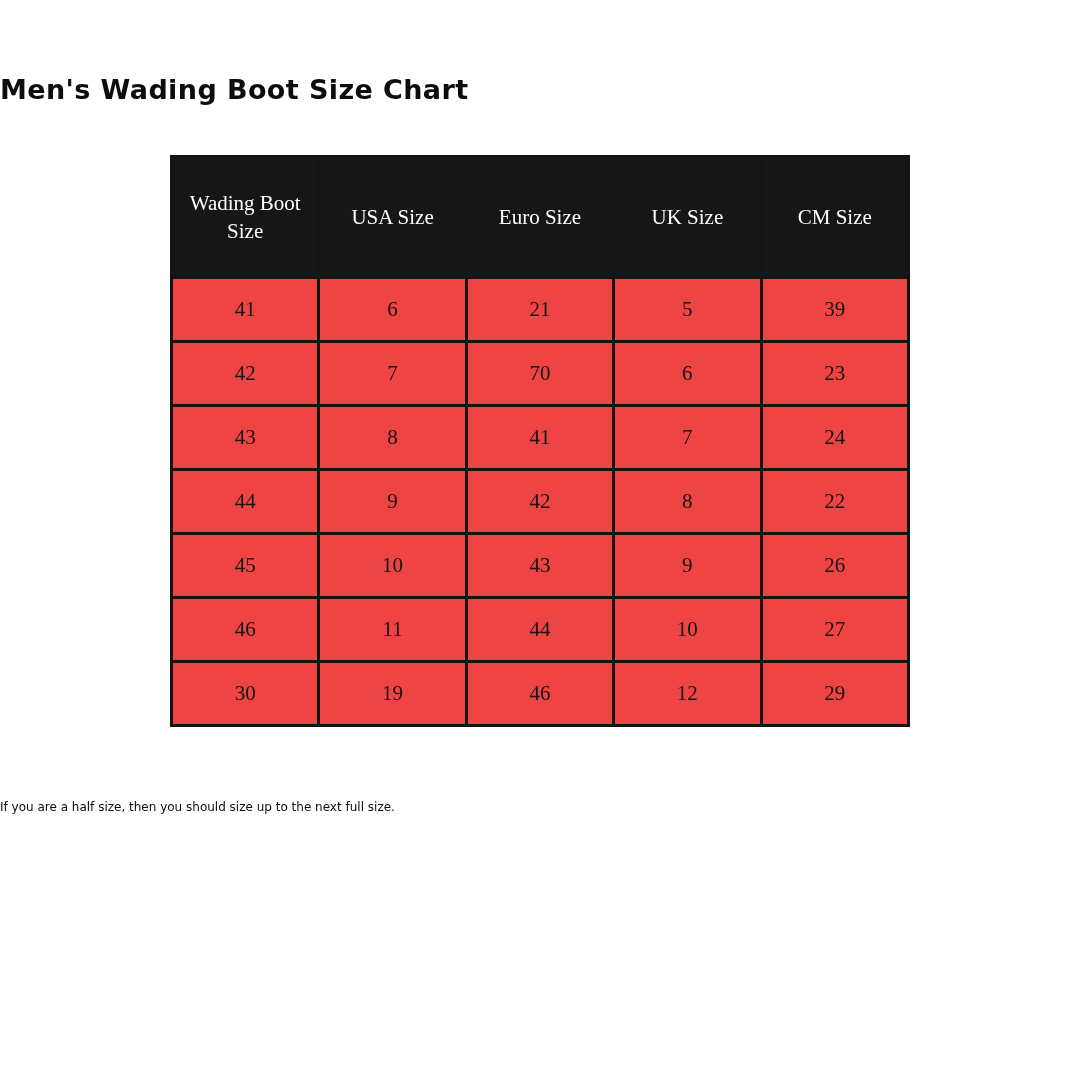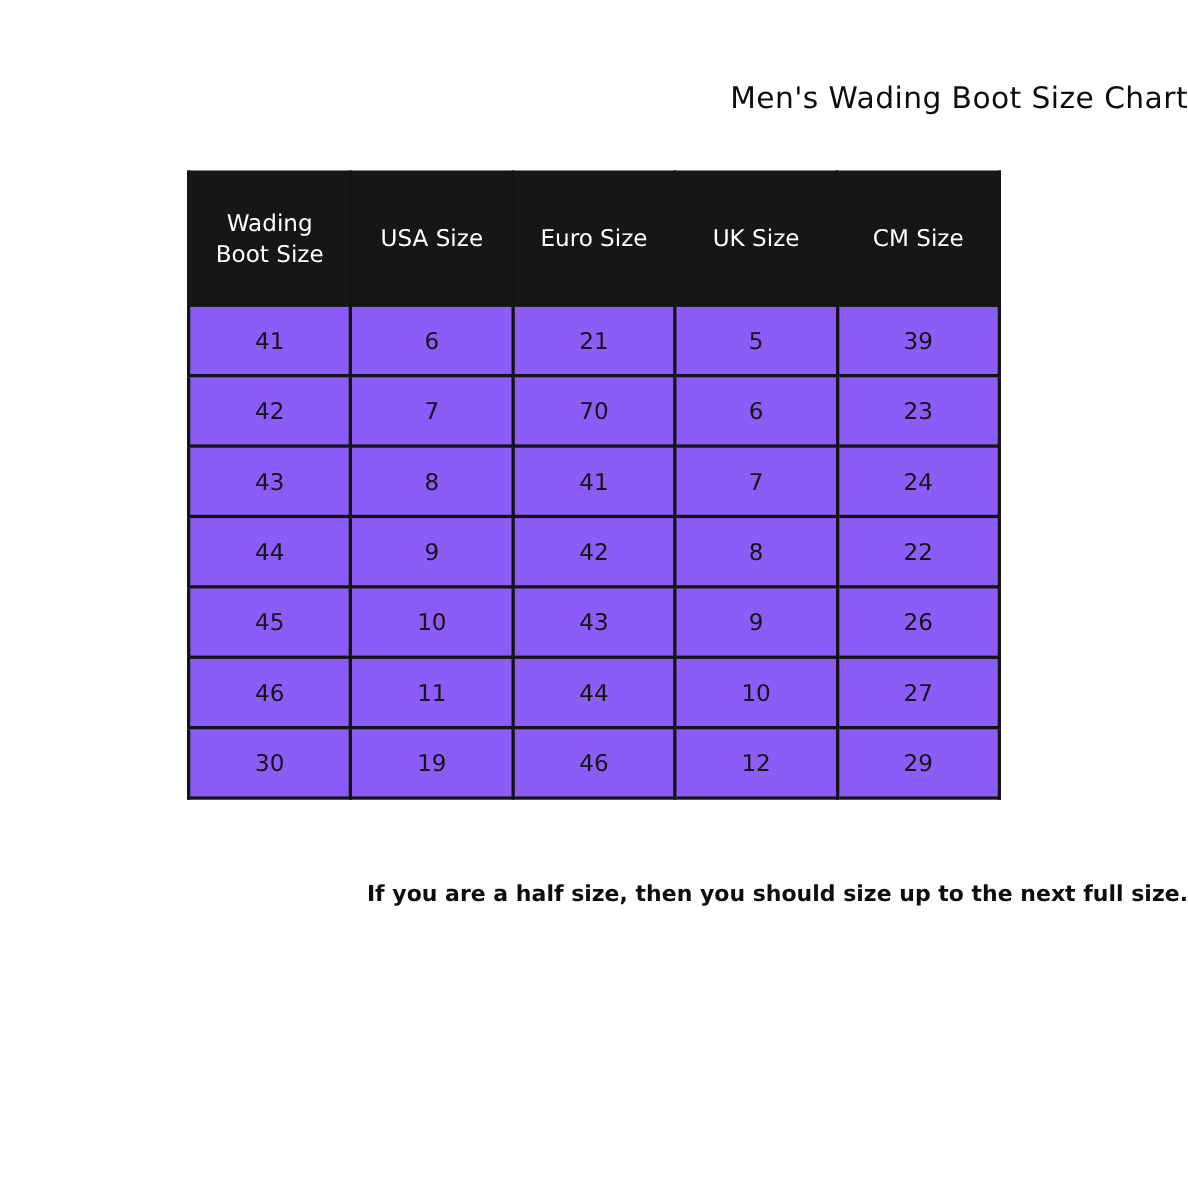"Men's Wading Boot Size Chart" .title { font-weight: normal -> bold; text-align: right -> left }
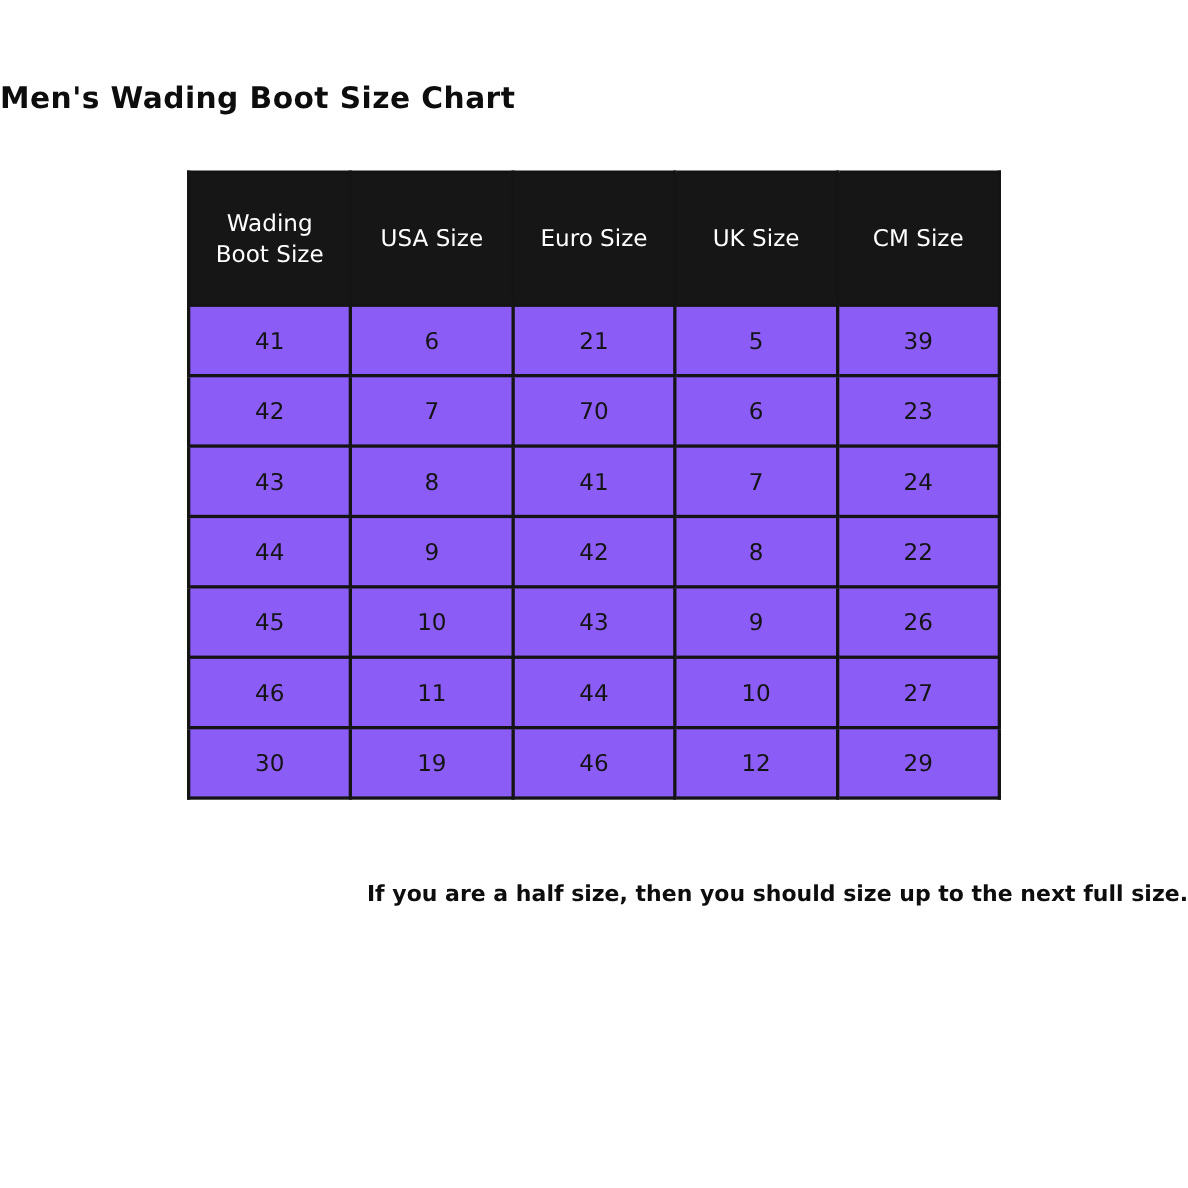"Wading Boot Size" .table-wrap { font-family: none -> Liberation Serif, serif }
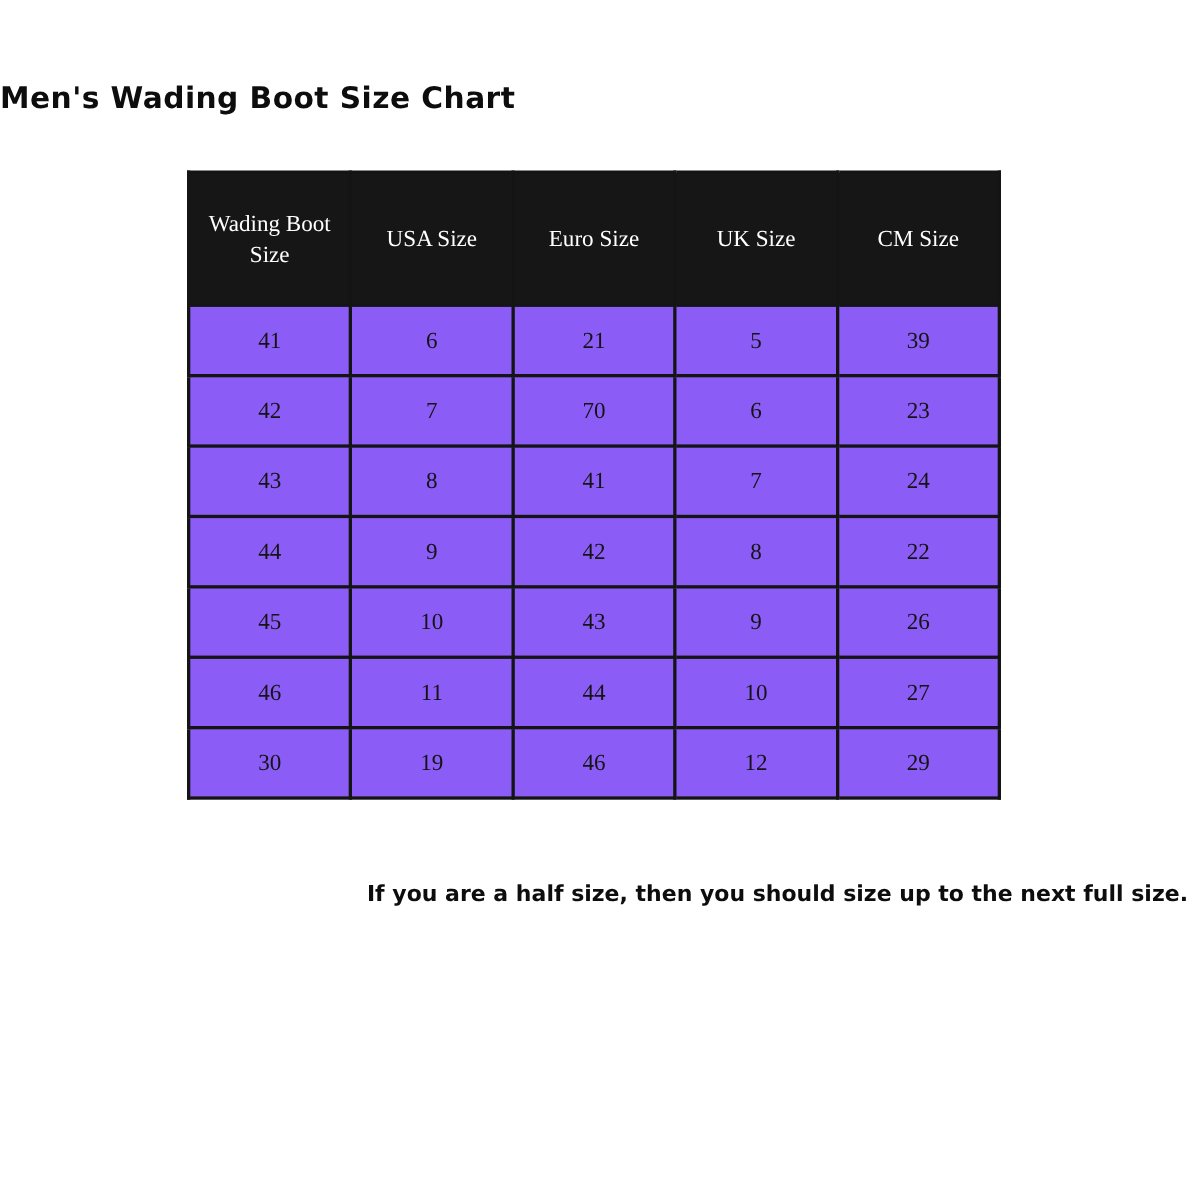"41" table.size-chart tbody td { background: #8b5cf6 -> #ef4444 }
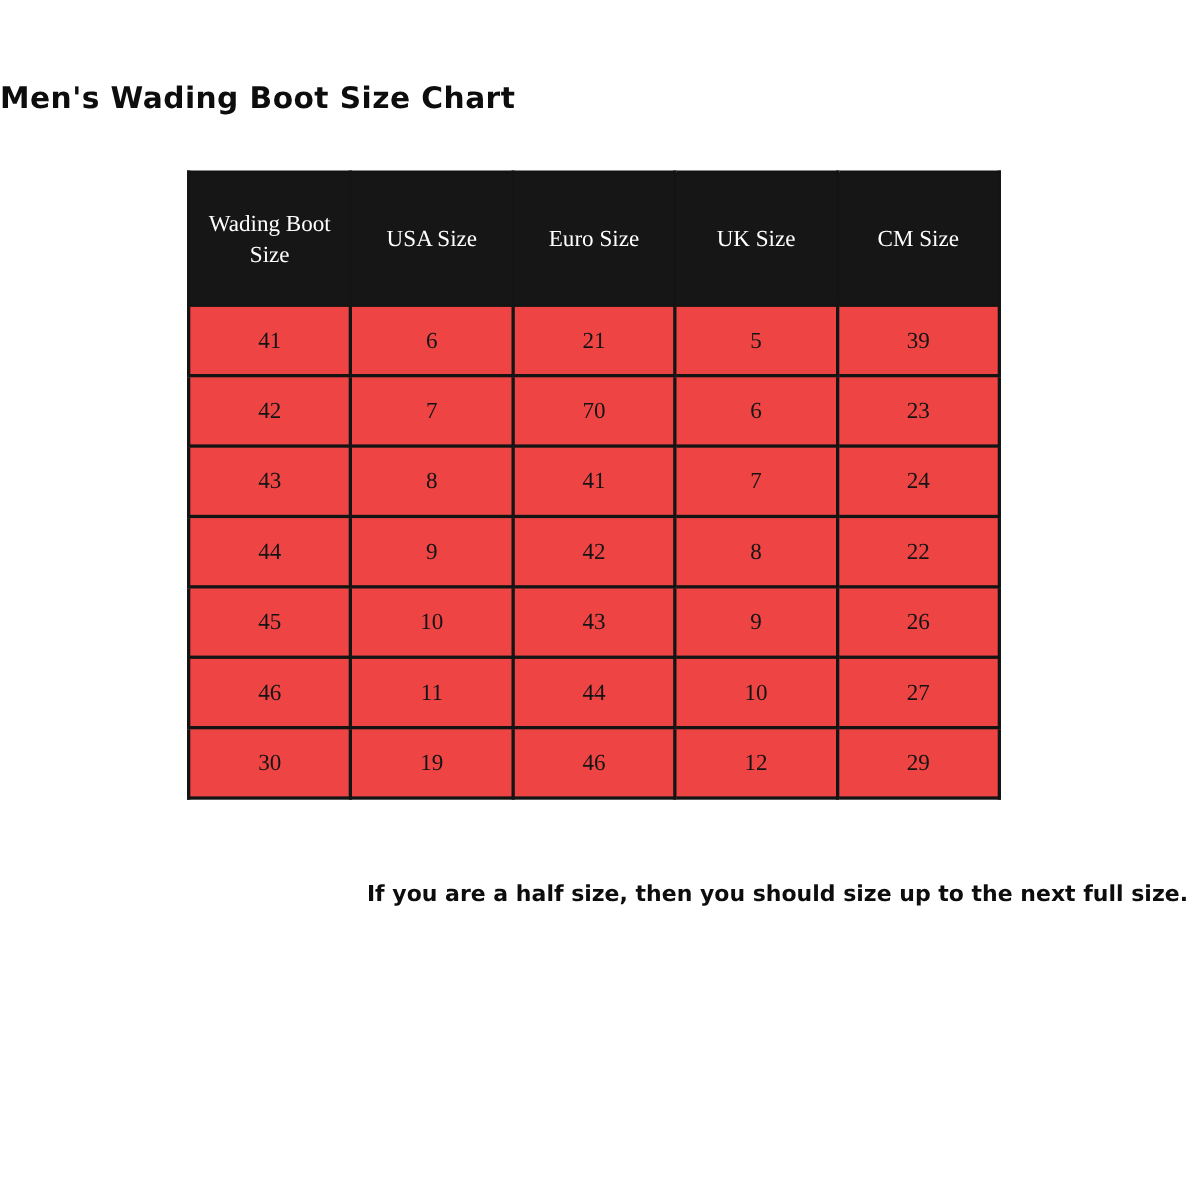"If you are a half" .note { font-size: 20px -> 12px; font-weight: bold -> normal; text-align: right -> left }
